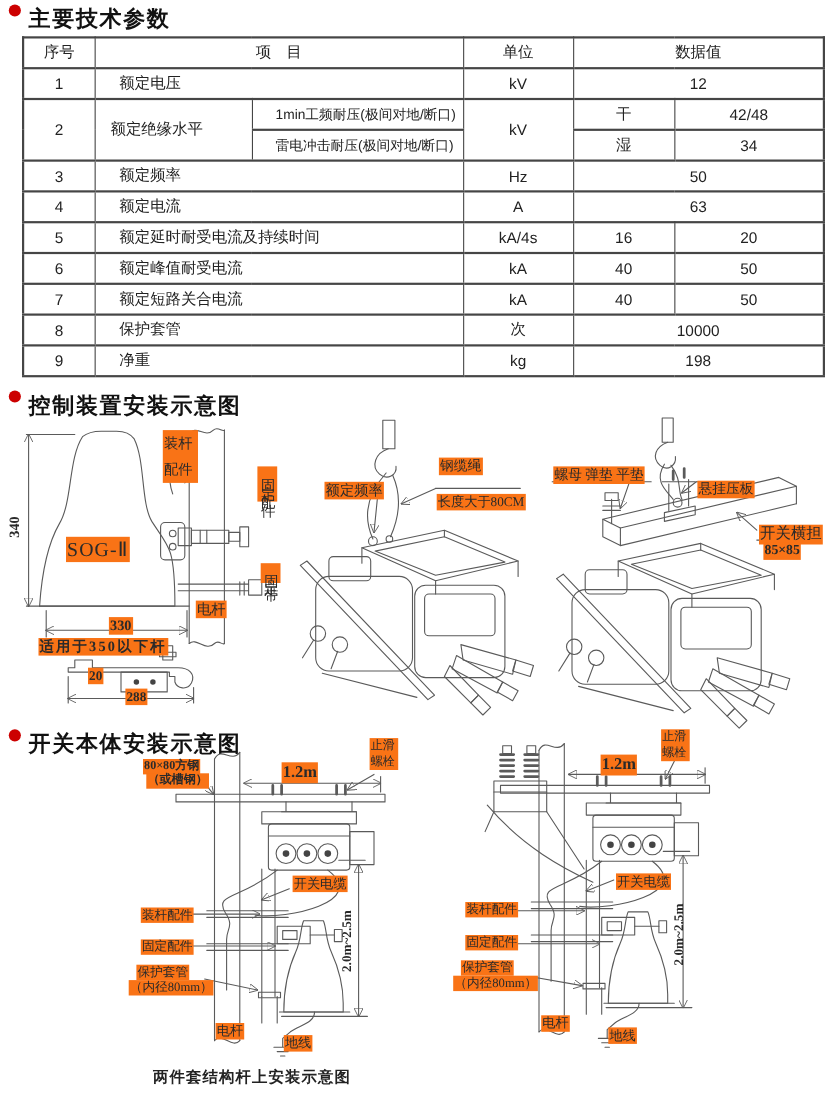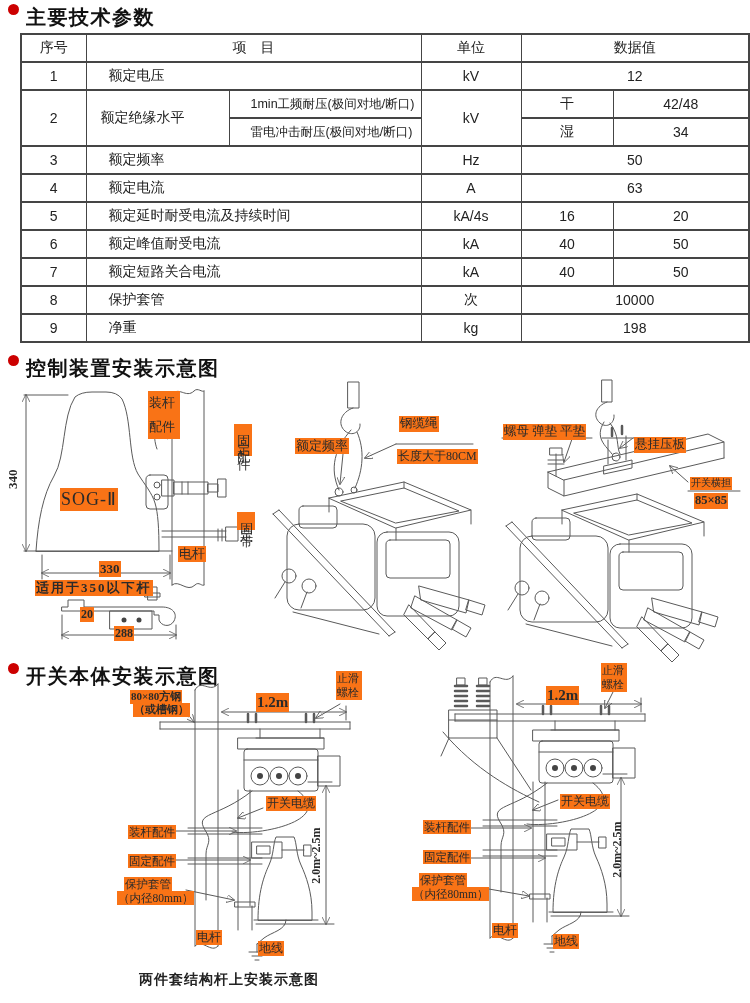"开关横担" div.lbl { font-size: 10px -> 14px }
